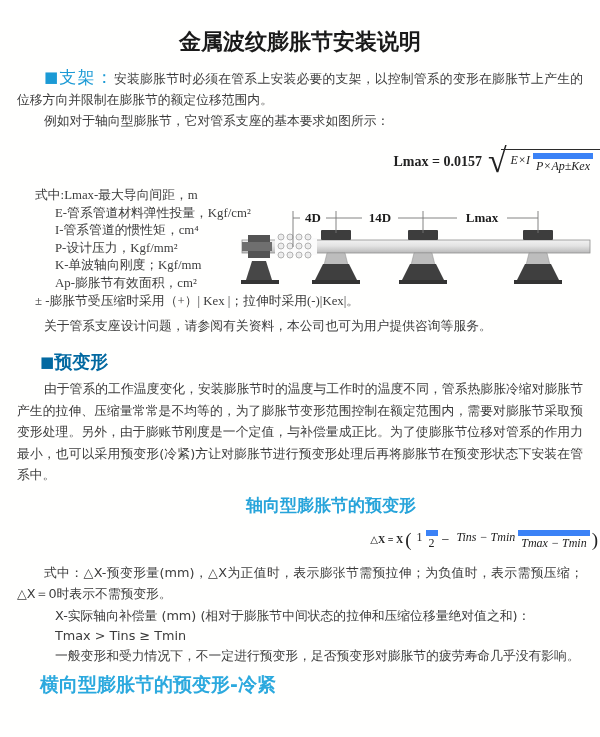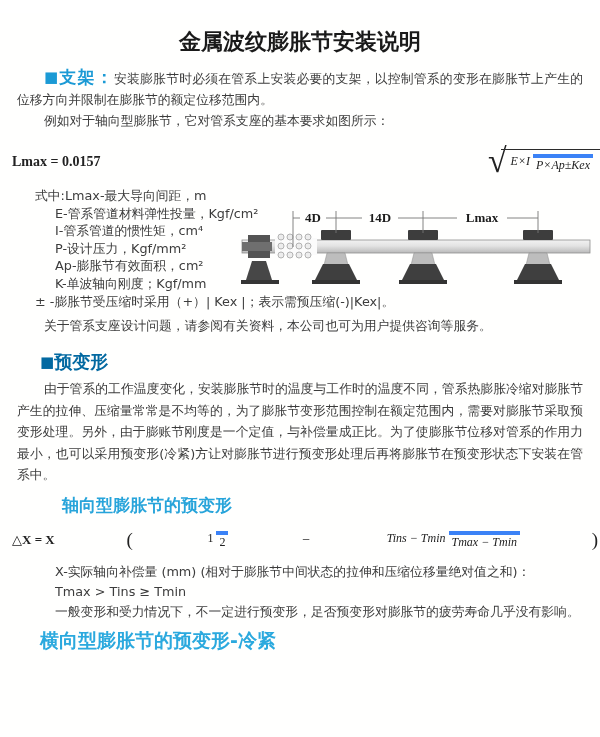"■支架：" .sec-head-inline { font-weight: 700 -> 400 }
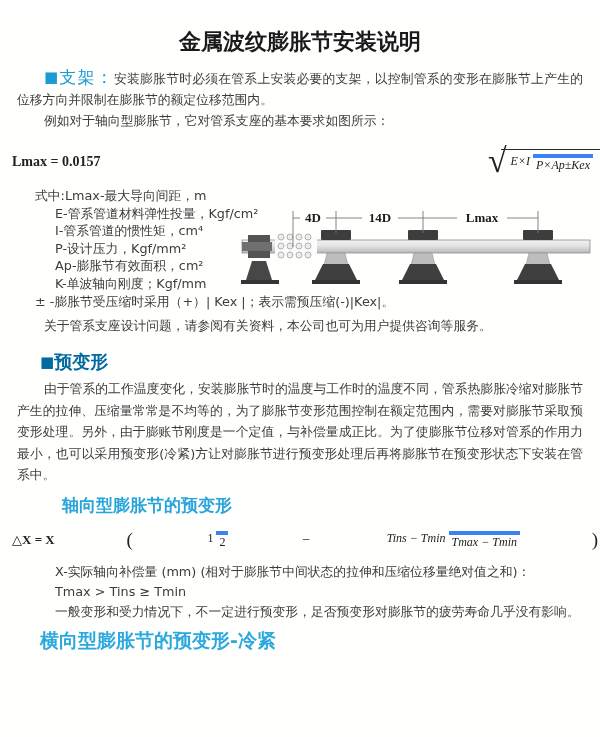"Lmax = 0.0157" .formula-row { justify-content: space-between -> flex-end }
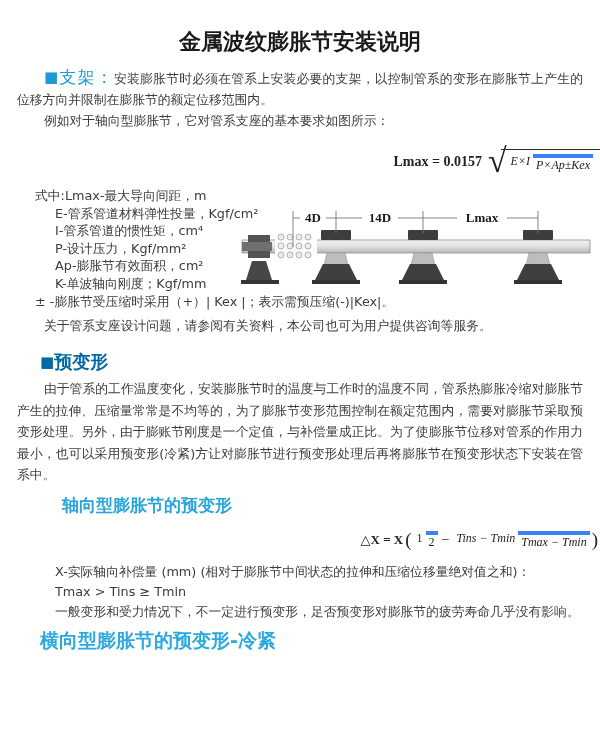"P×Ap±Kex" .frac .den { border-top: 4px solid #3b82f6 -> 6px solid #3b82f6 }
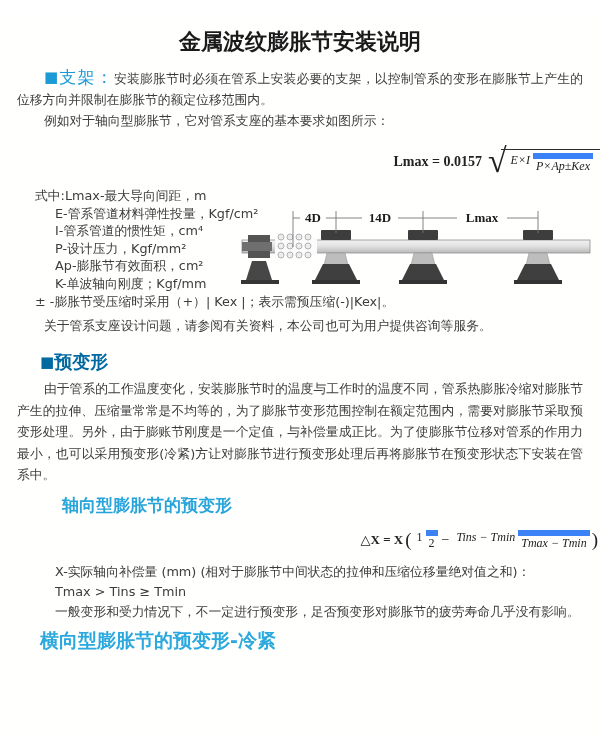"式中:Lmax-最大导向间距，m" .deflist .def { font-family: none -> Liberation Serif, serif }
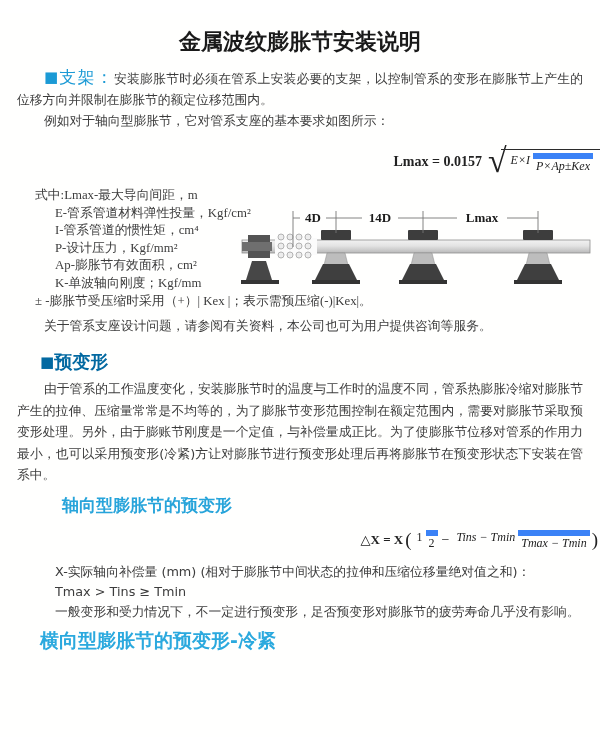"Ap-膨胀节有效面积，cm²" div.def { order: before "K-单波轴向刚度；Kgf/mm" -> after "K-单波轴向刚度；Kgf/mm" }
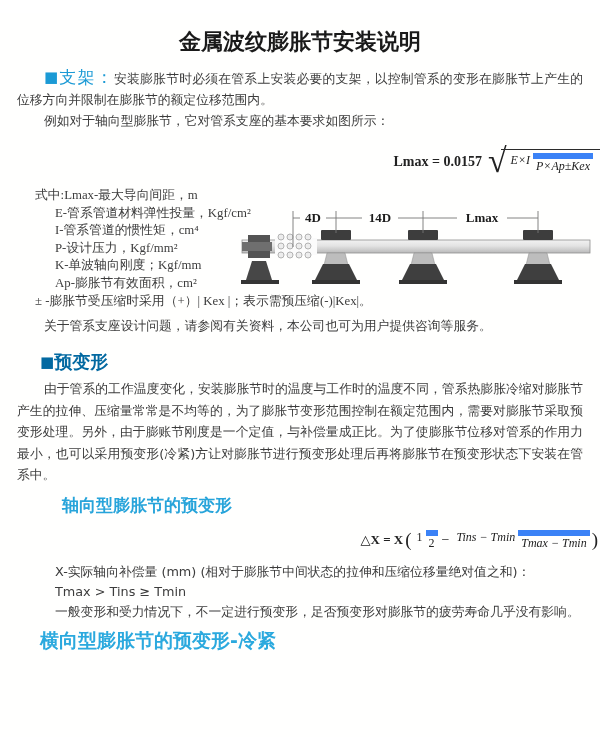"± -膨胀节受压缩时采用（+）| Kex |；表示需预压缩(-)|Kex|。" div.def { text: 表示需预压缩 -> 拉伸时采用 }
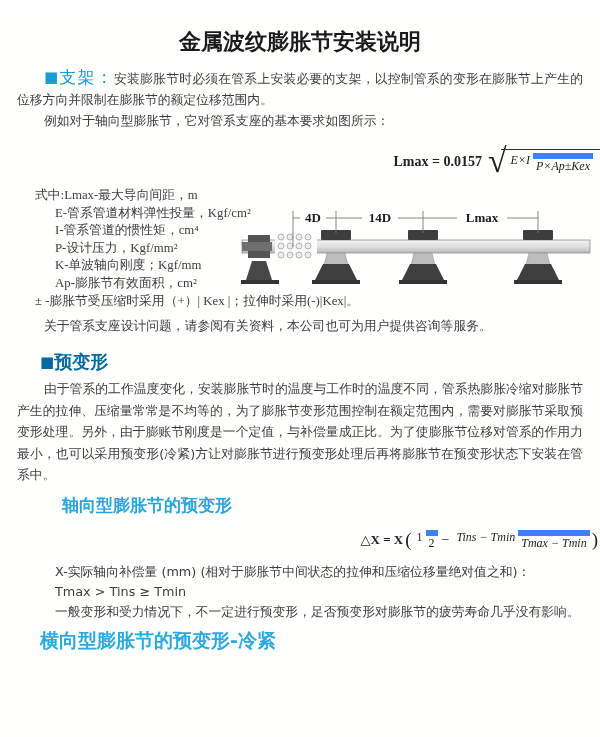"轴向型膨胀节的预变形" .sub-head { text-align: none -> center }
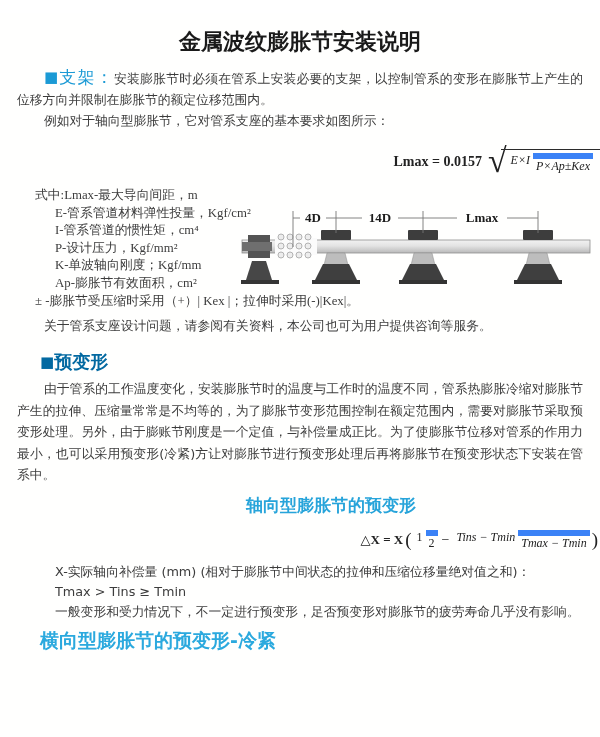"△X = X" .f2 .lhs,.f3 .lhs,.f3 .rhs { font-size: 13px -> 10px }
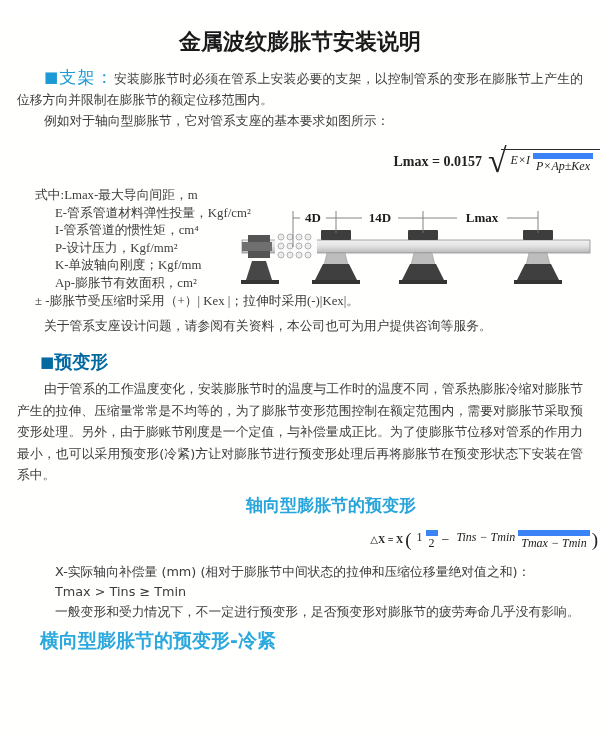"式中：△X-预变形量(mm)，△X为正值时，表示膨张节需预拉伸；为负值时，表示需" p.para { html: none -> <p>式中：△X-预变形量(mm)，△X为正值时，表示膨张节需预拉伸；为负值时，表示需预压缩；△X＝0时表示不需预变形。</p> }
